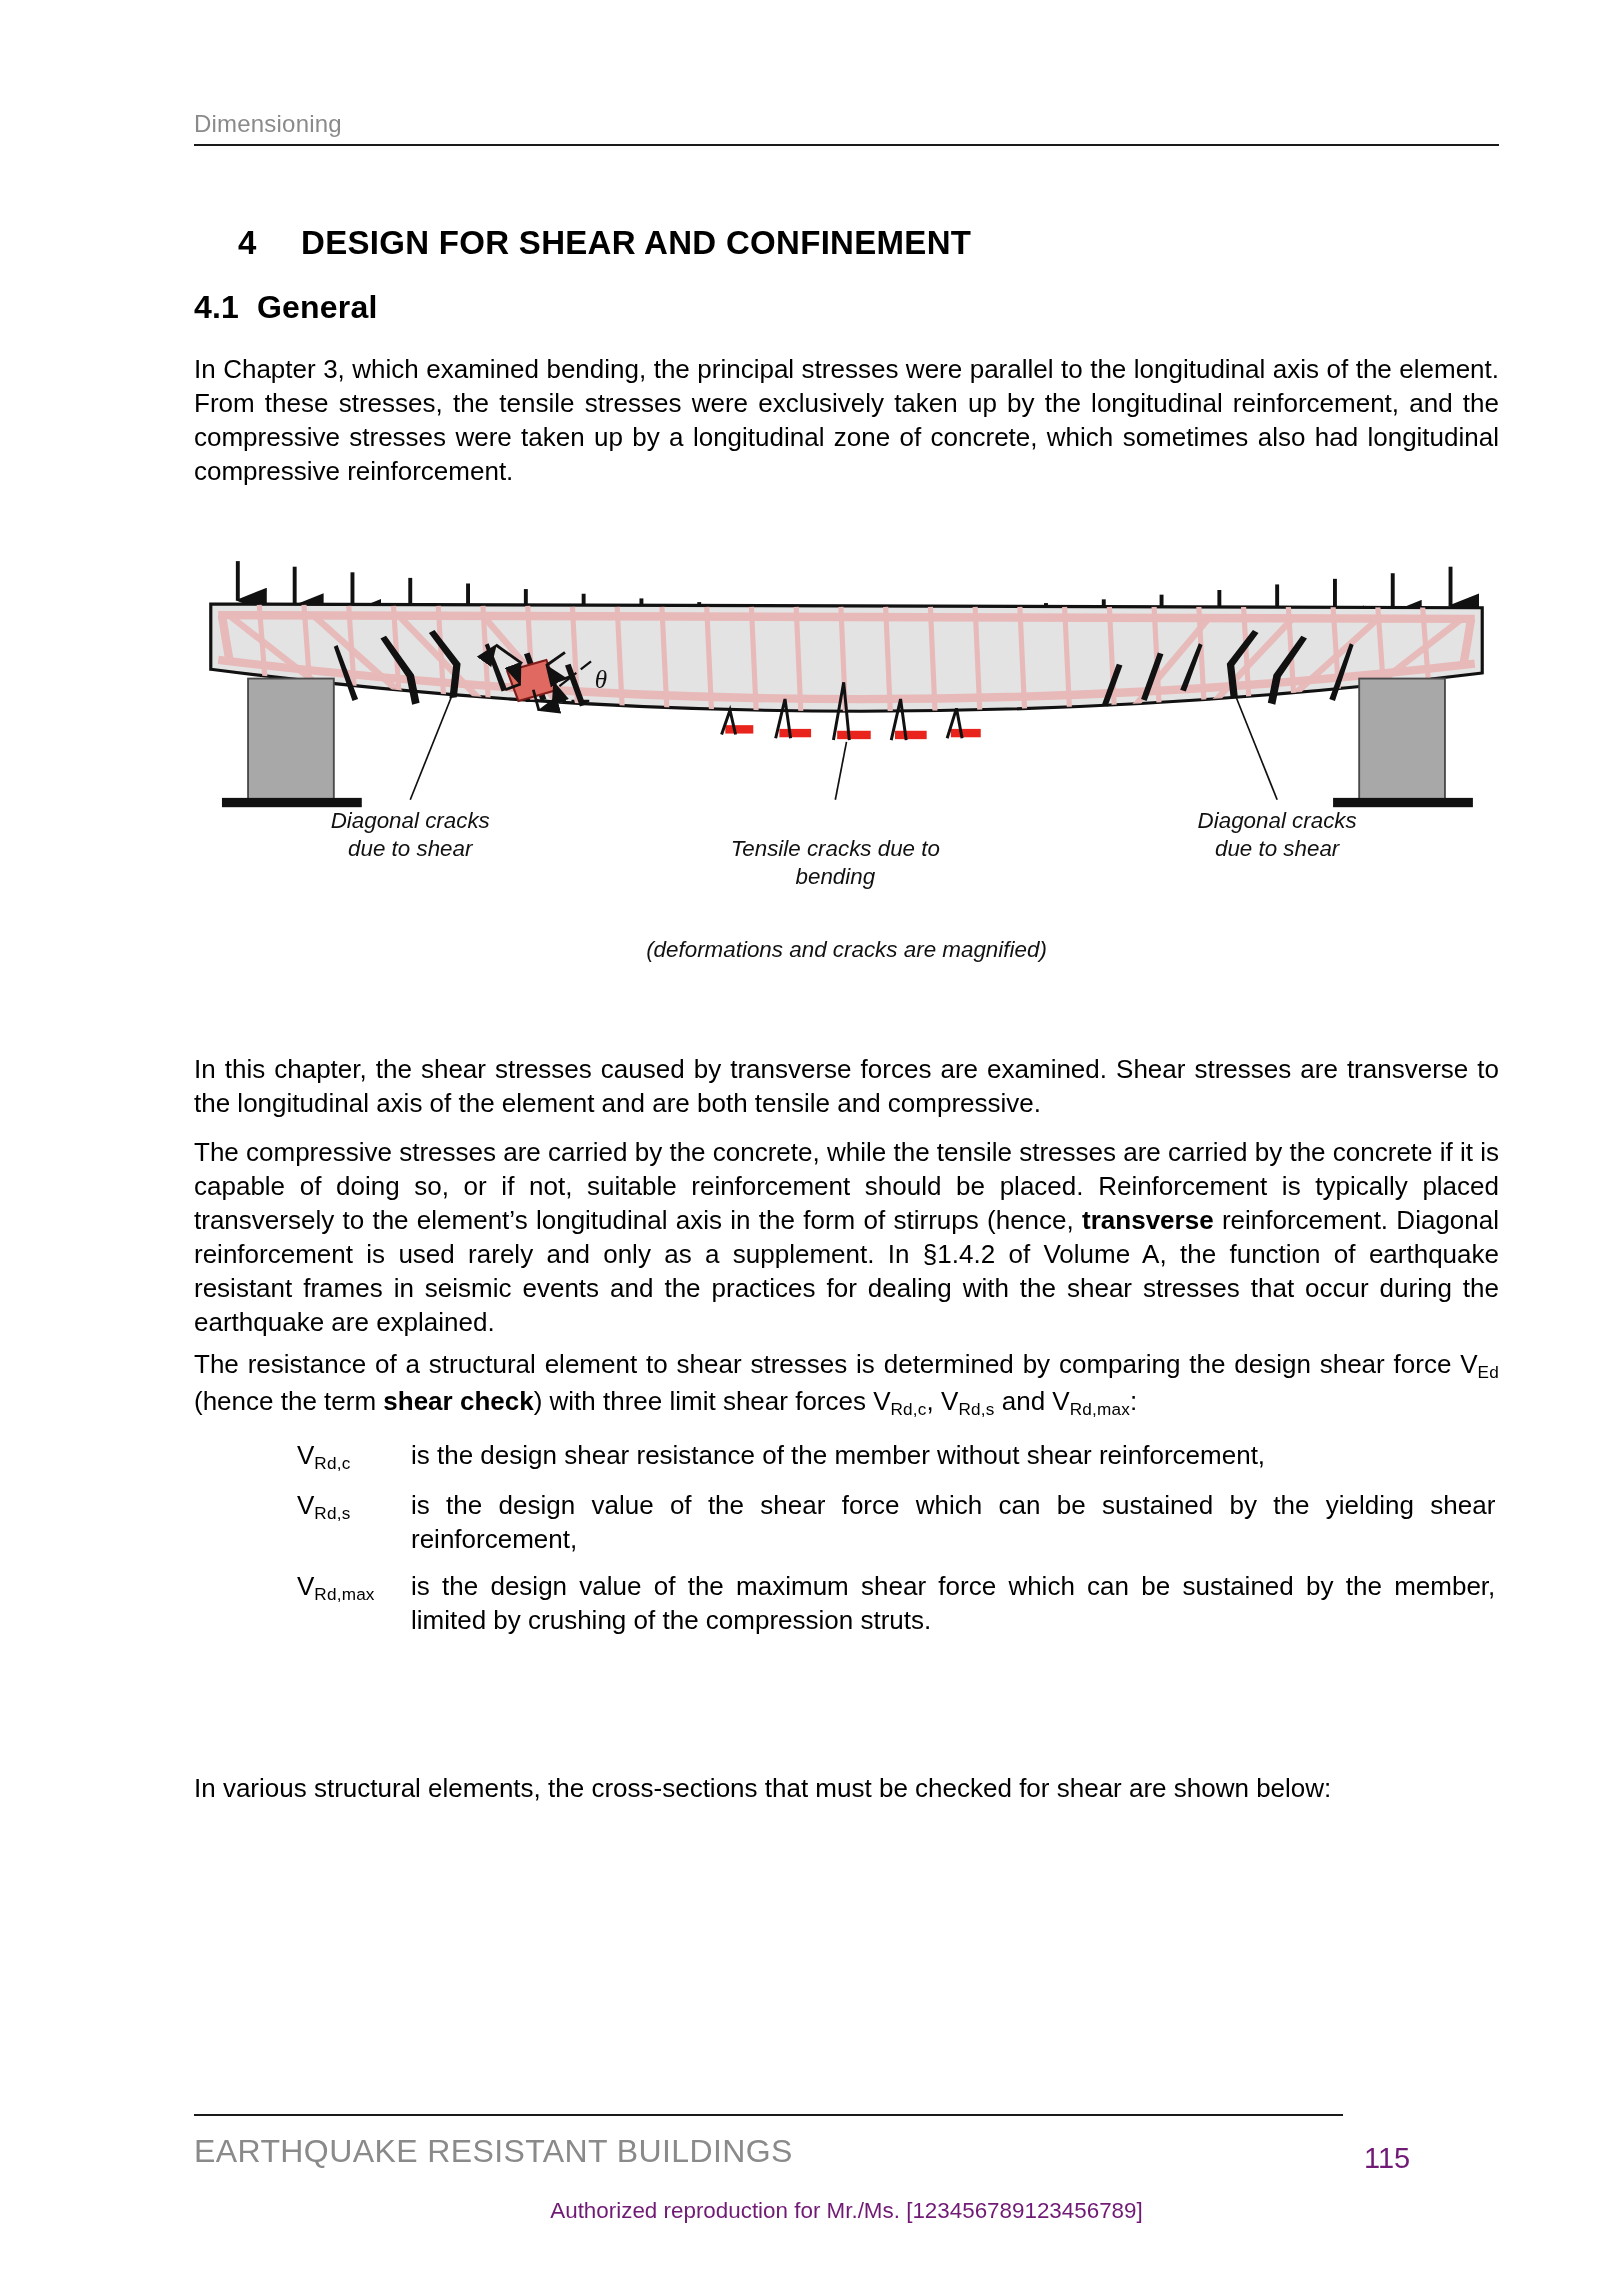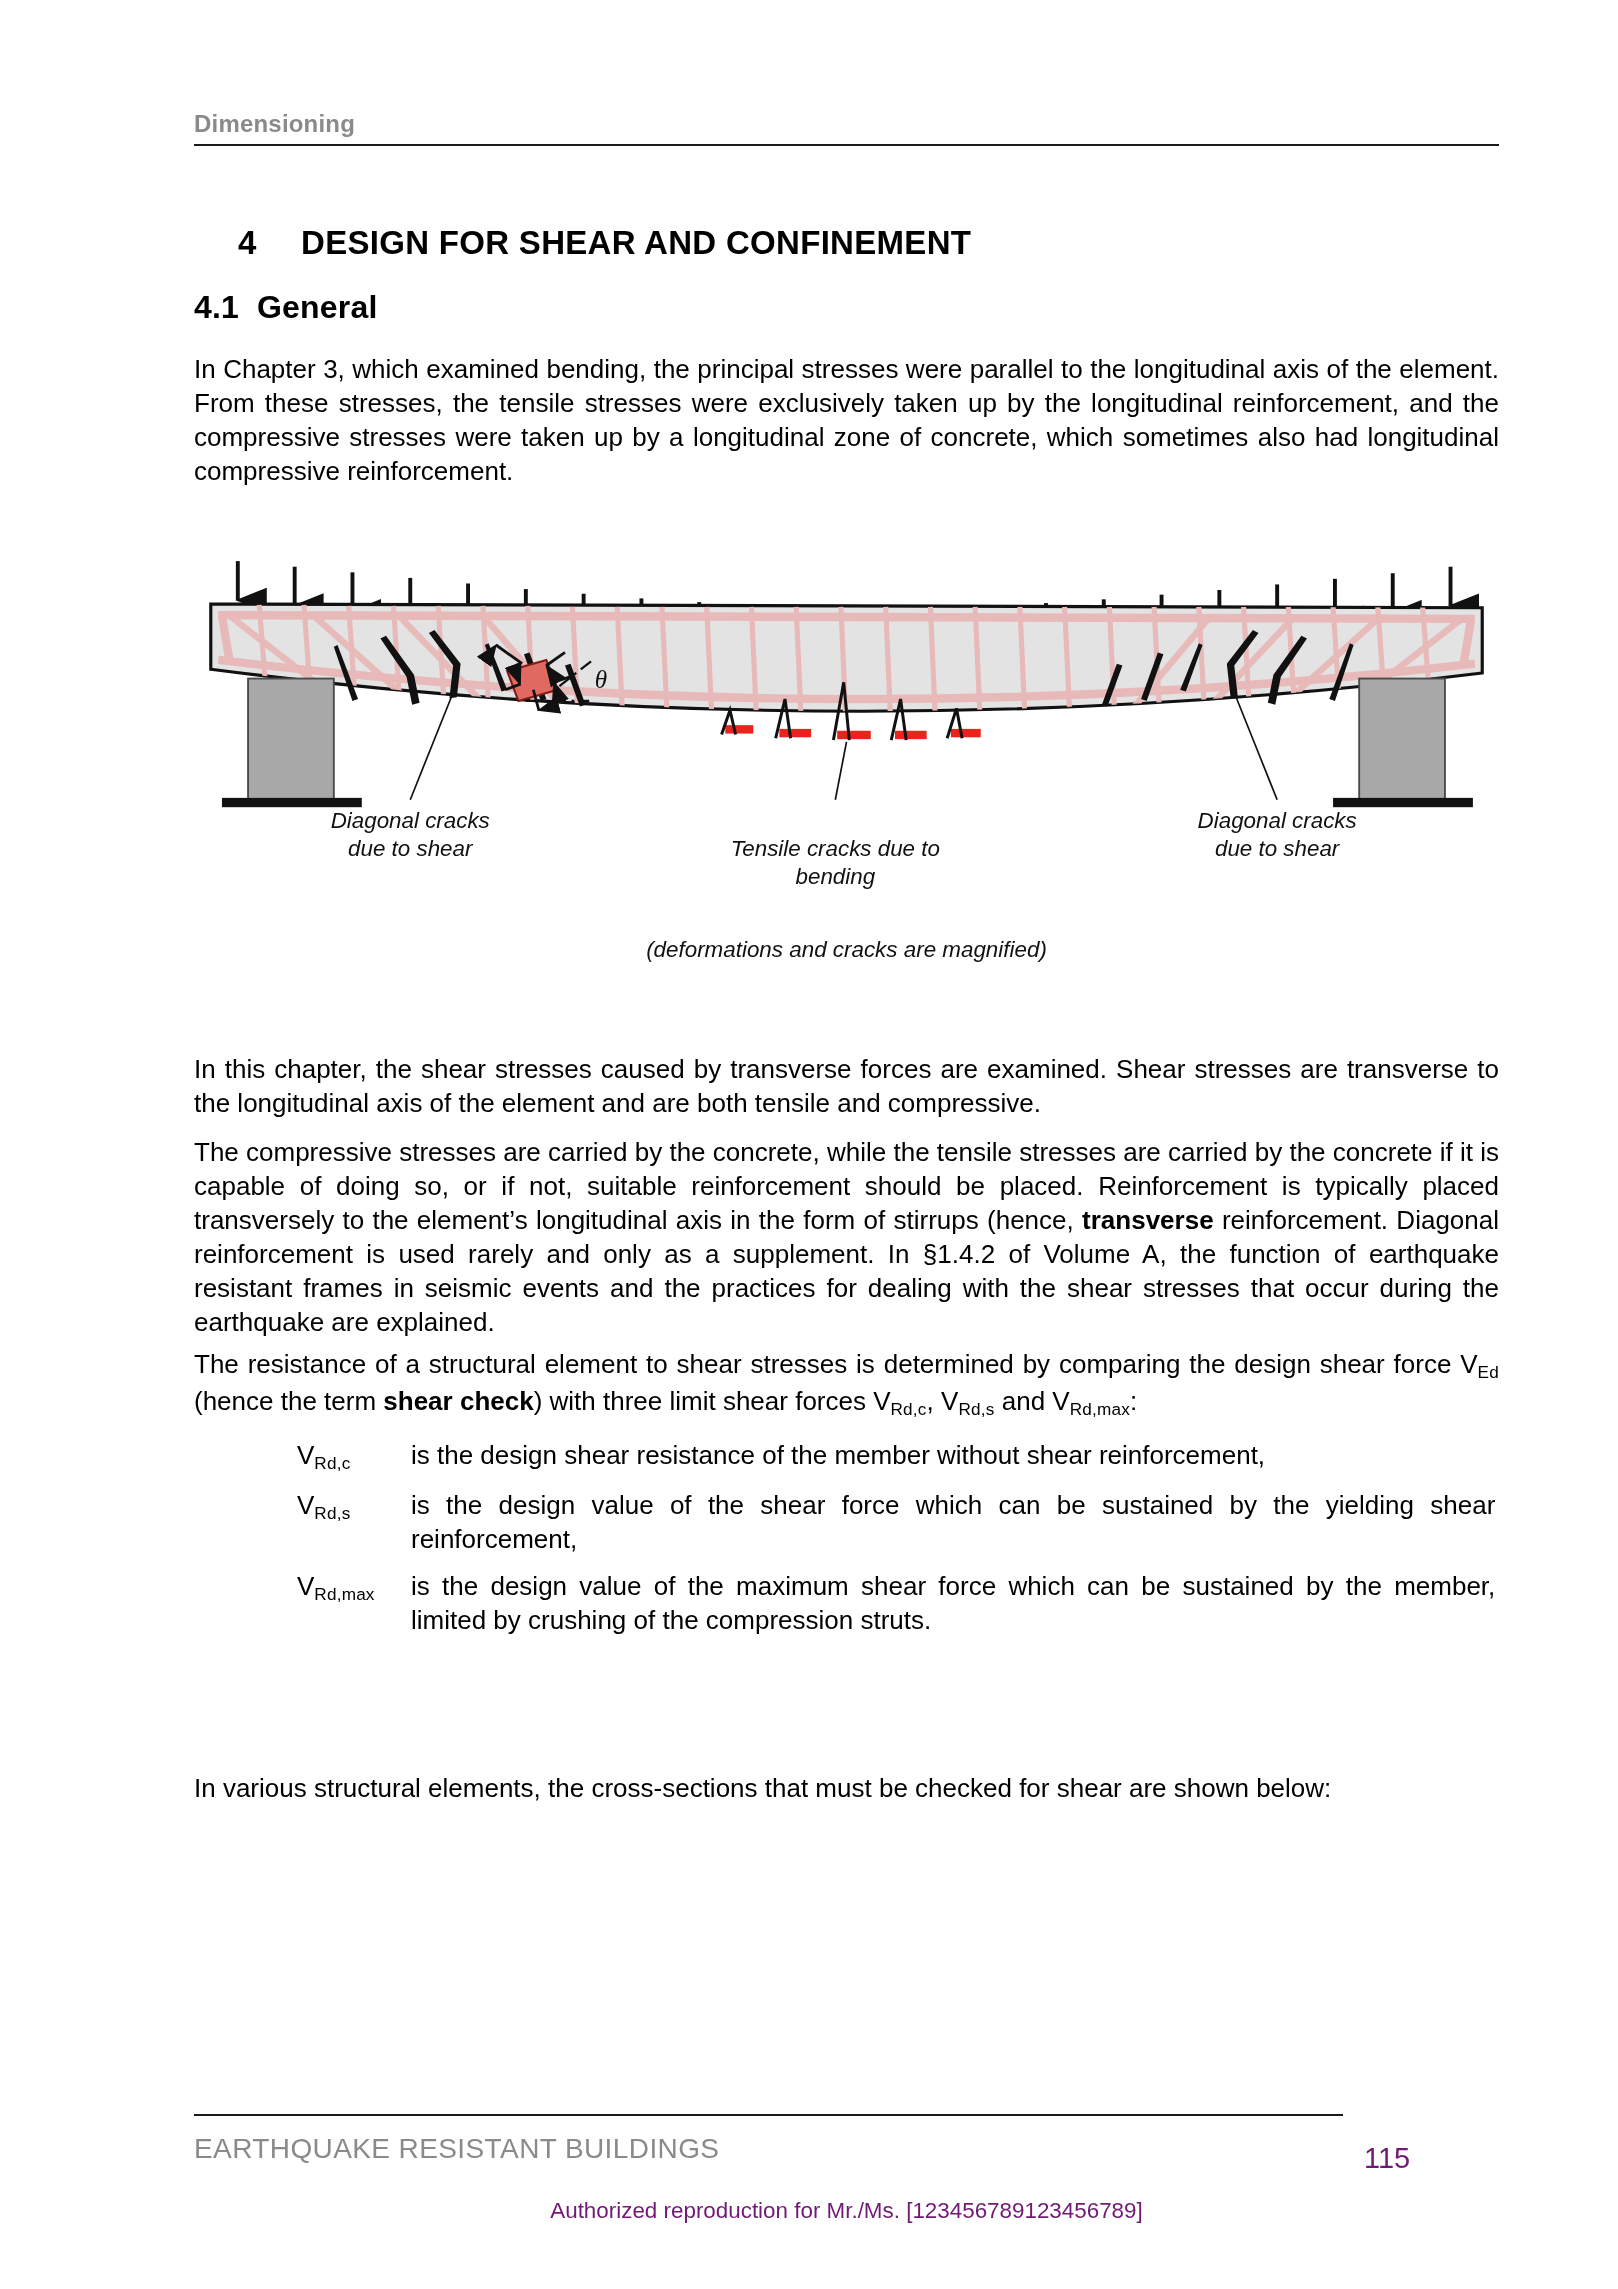"Dimensioning" .running-header { font-weight: bold -> none }
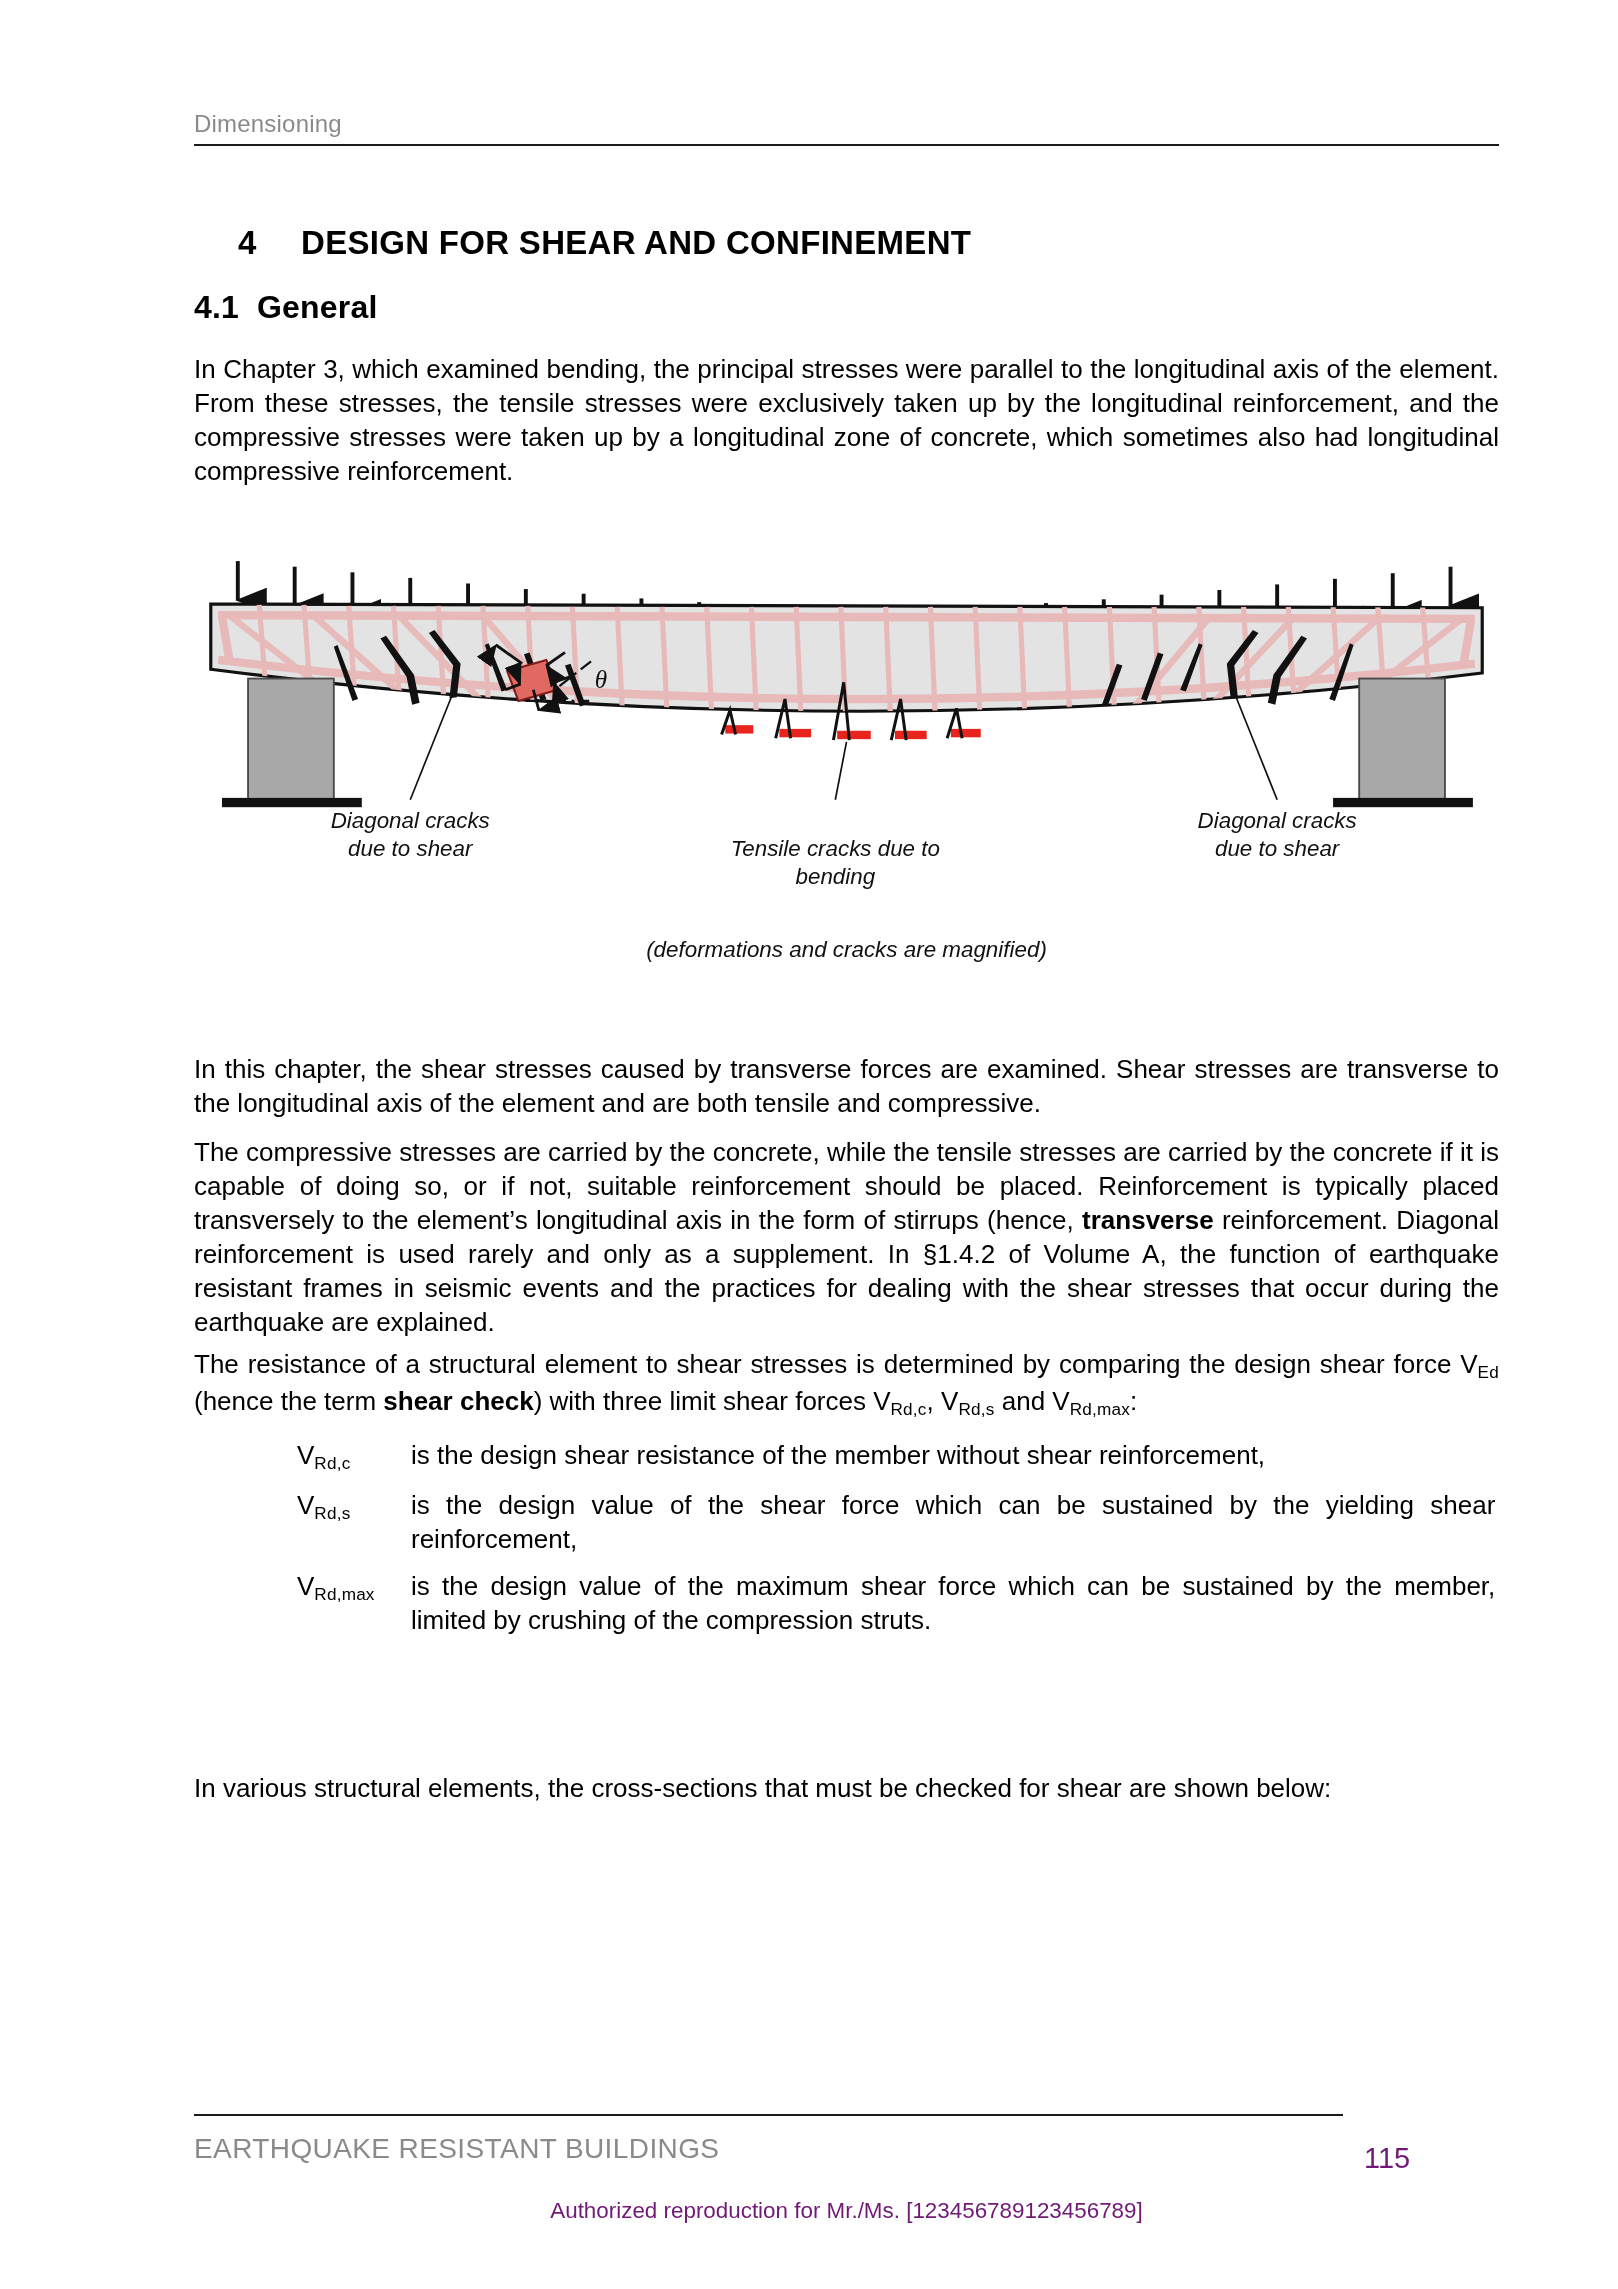"EARTHQUAKE RESISTANT BUILDINGS" .footer-title { font-size: 28px -> 32px }
